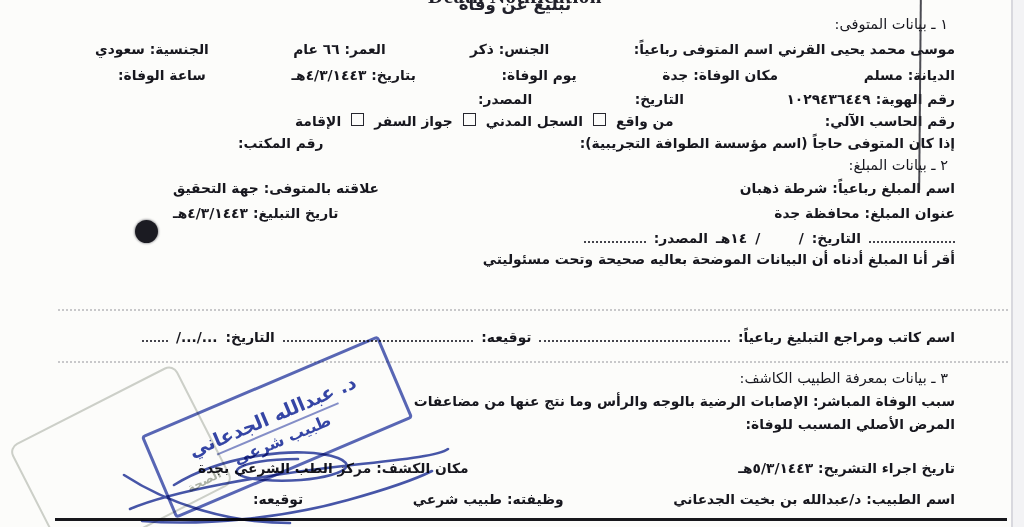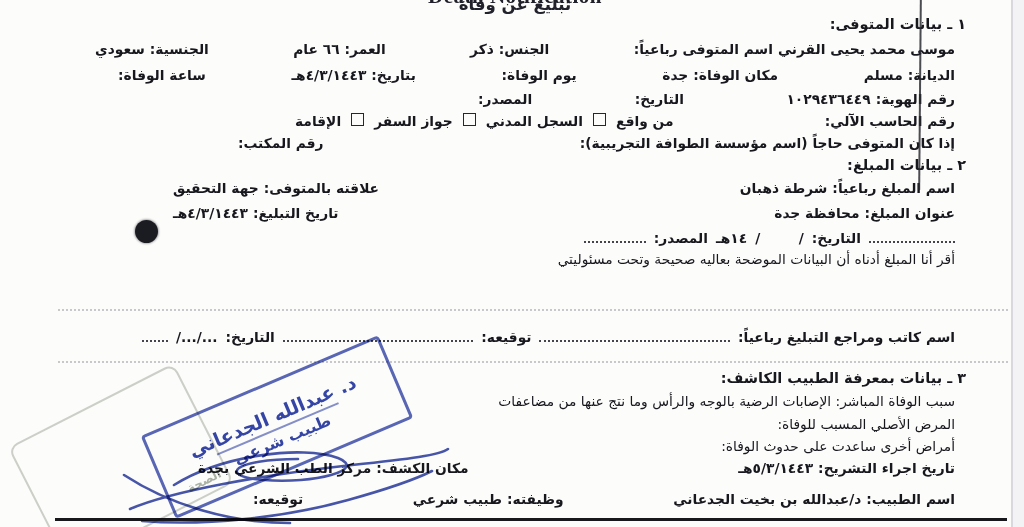"١ ـ بيانات المتوفى:" .heading { font-weight: 700 -> 400; right: 58px -> 76px }
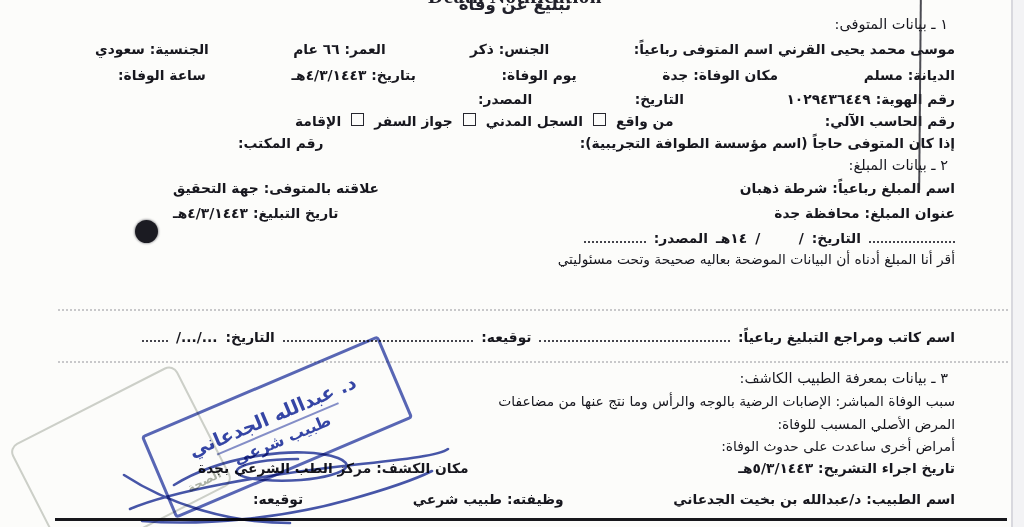"أقر أنا المبلغ أدناه أن" .plain { font-weight: 400 -> 700 }
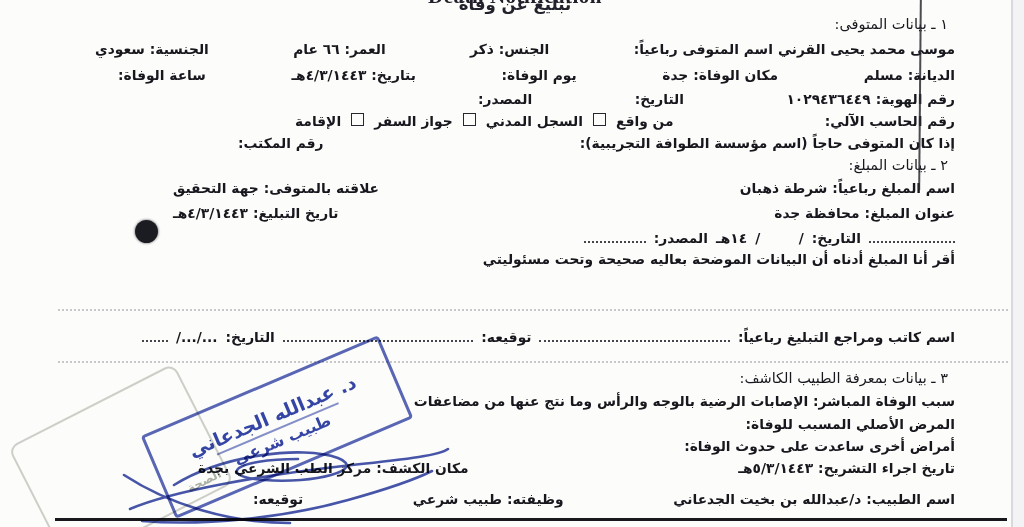"أمراض أخرى ساعدت على حدوث" div.plain { html: <div>أمراض أخرى ساعدت على حدوث الوفاة:</div> -> none }
